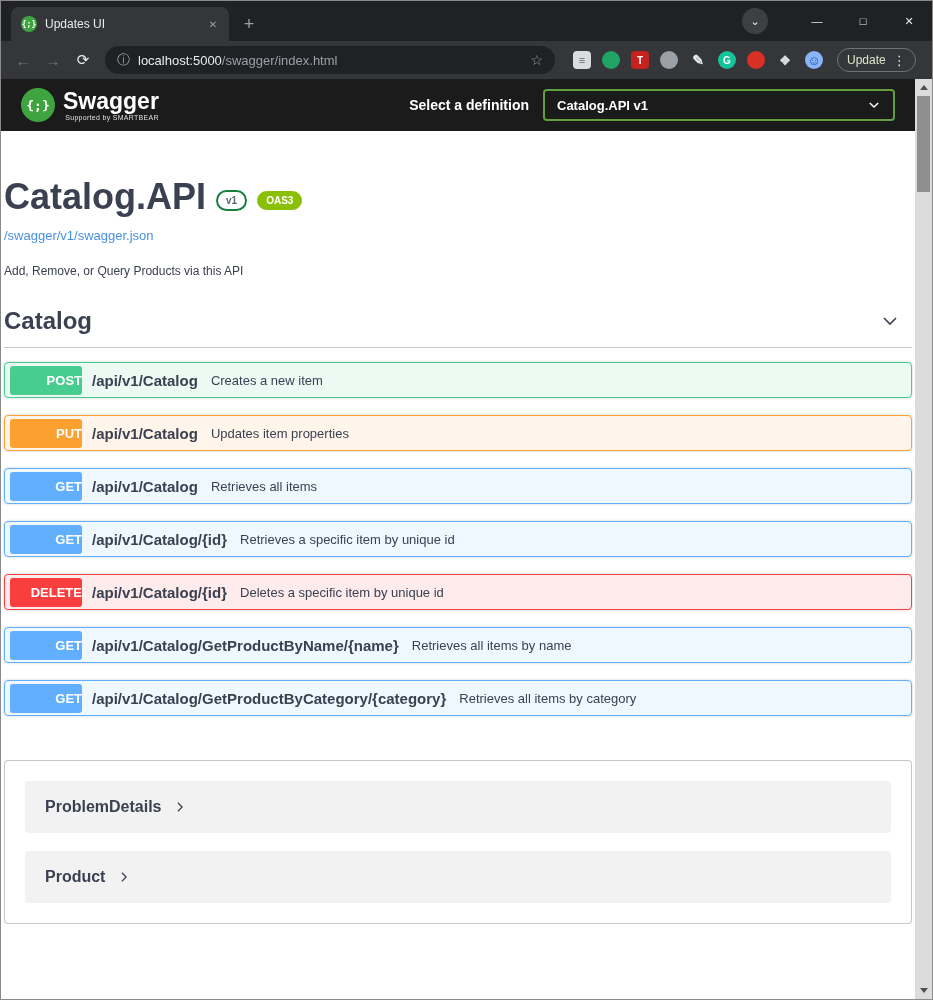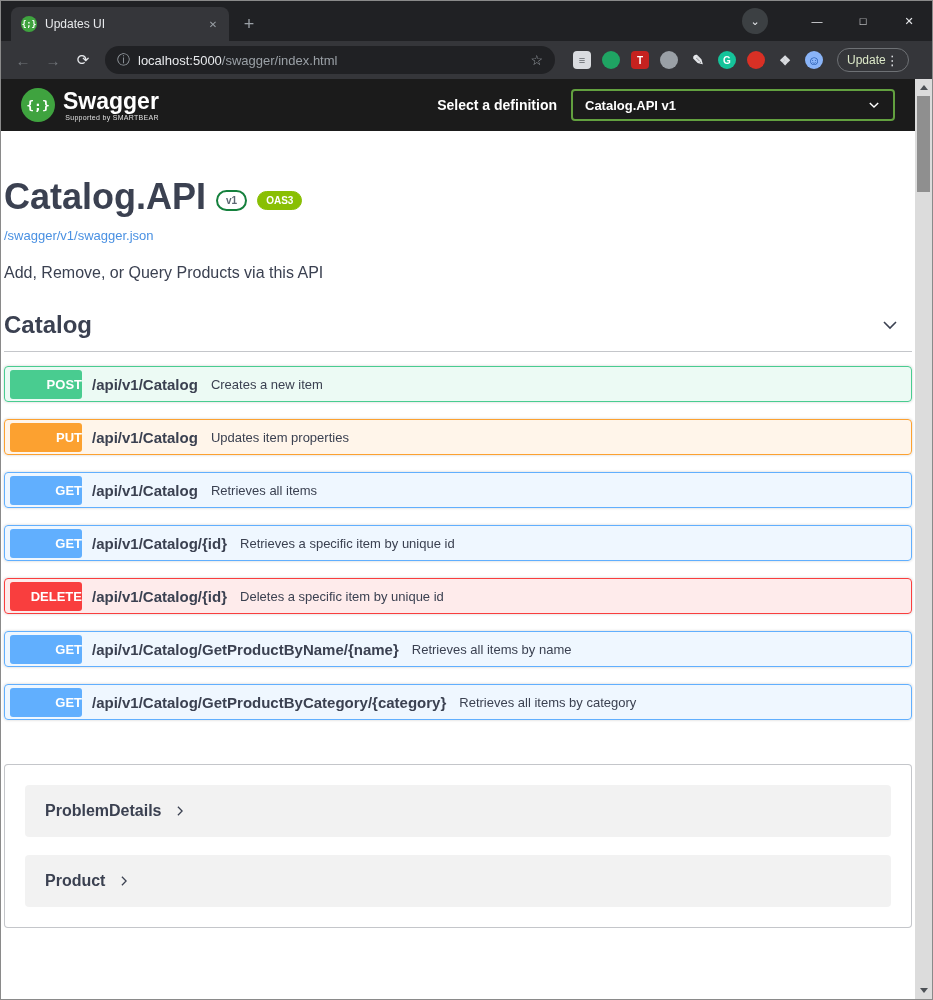"Update" .update-pill { gap: none -> 7px }
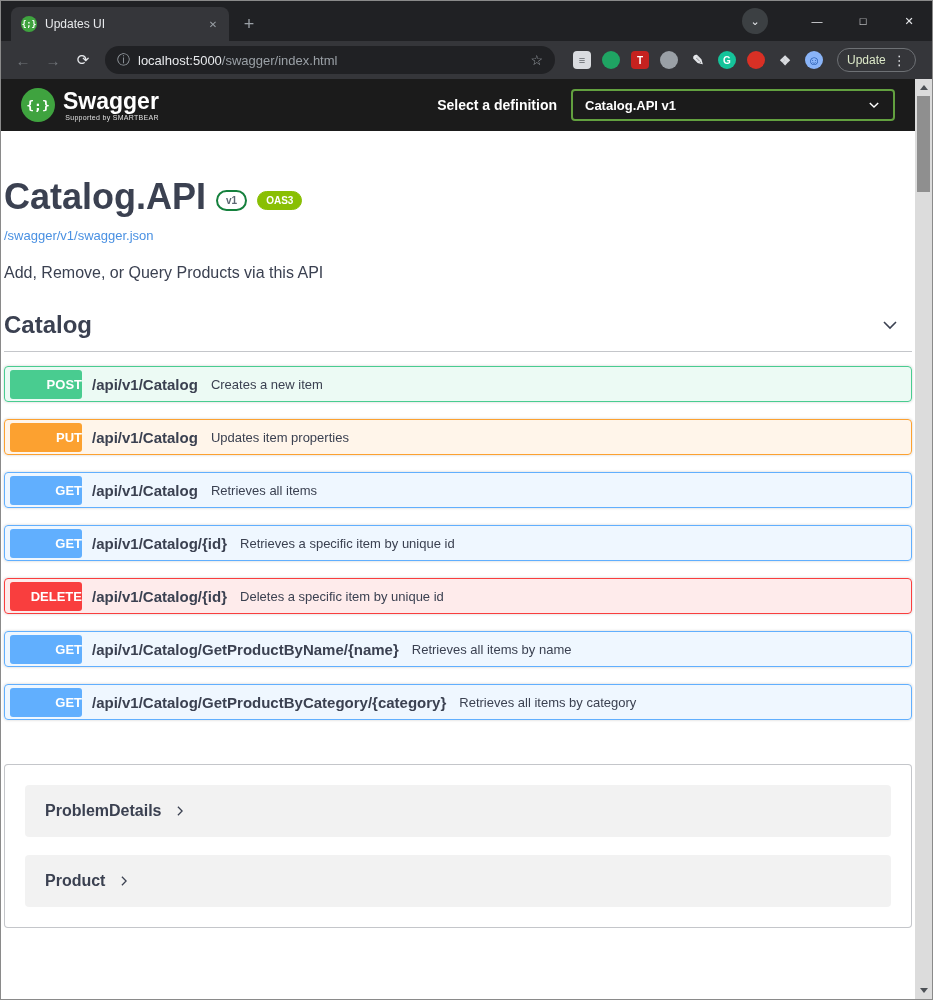"Catalog.API v1" .def-select { width: 324px -> 352px }
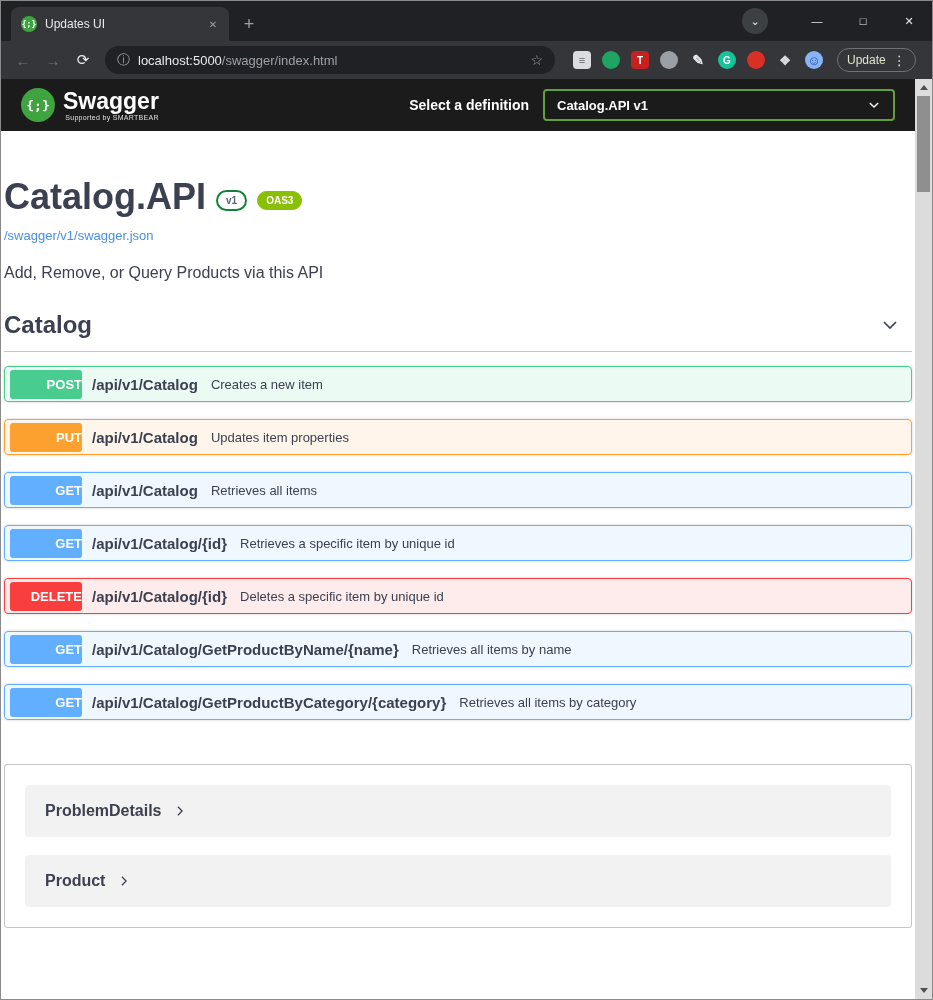"Add, Remove, or Query Products" .api-desc { font-size: 16px -> 12px }
